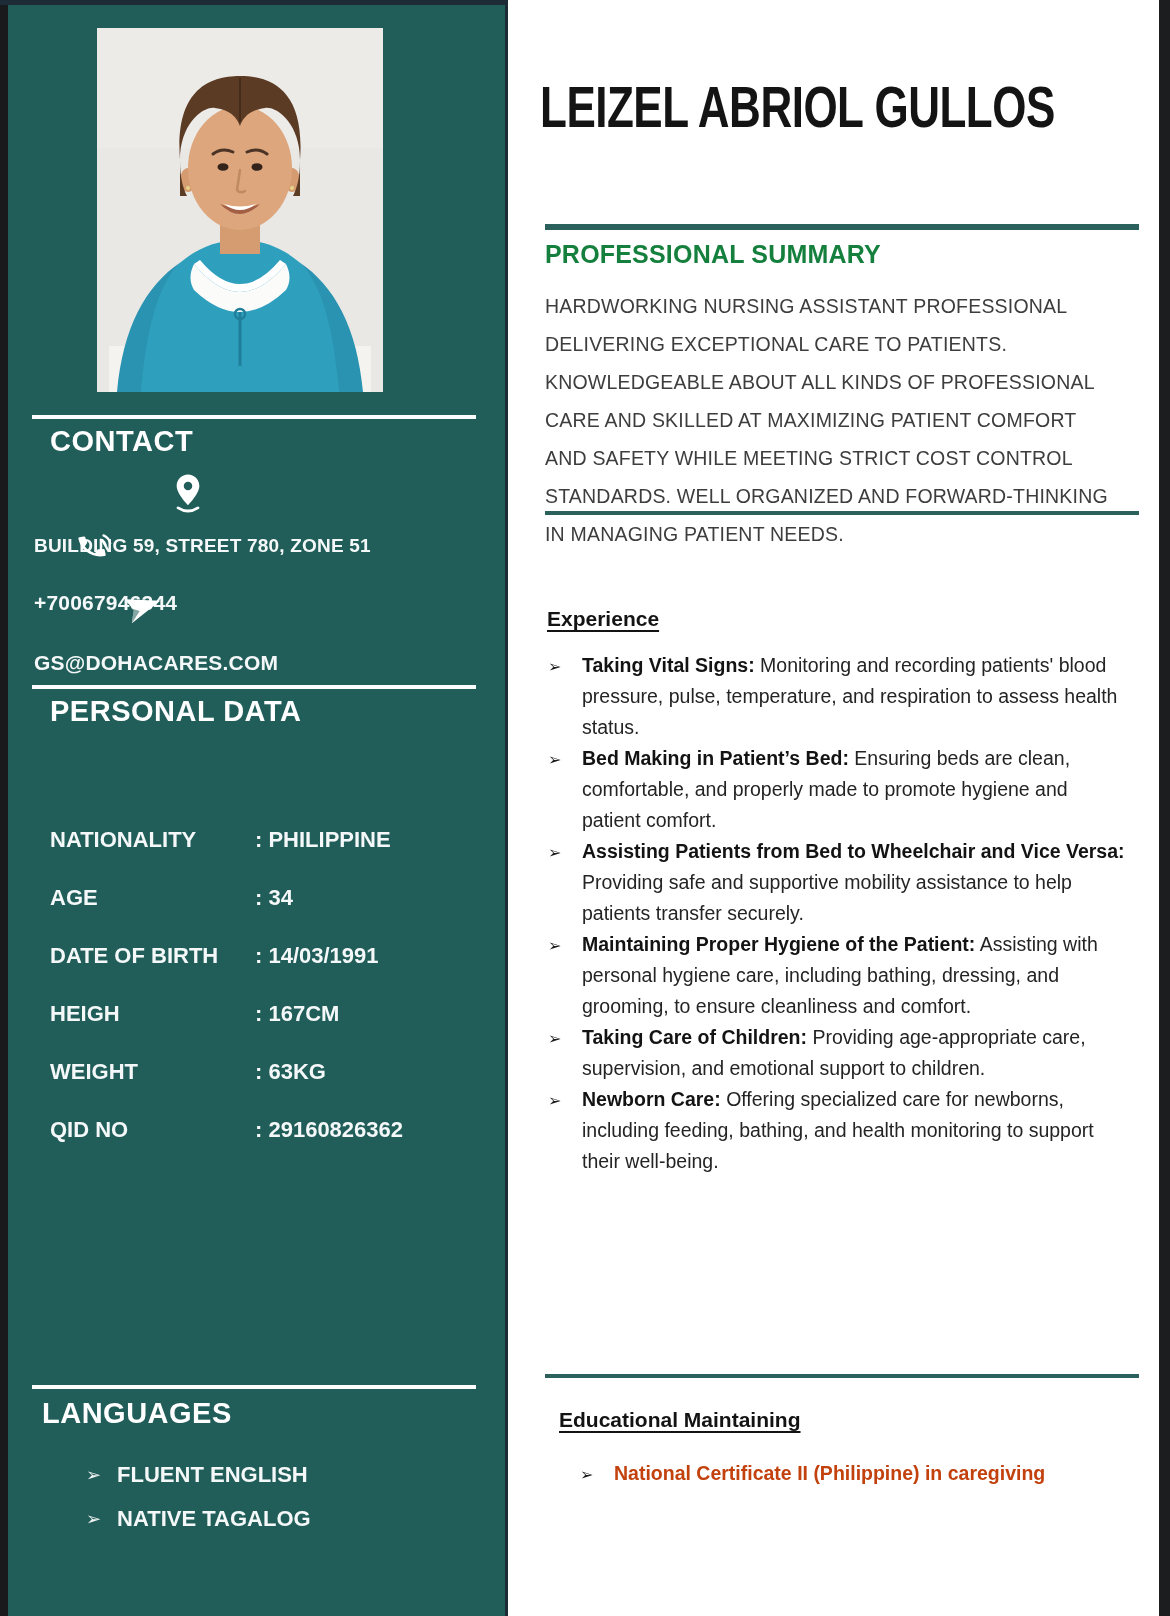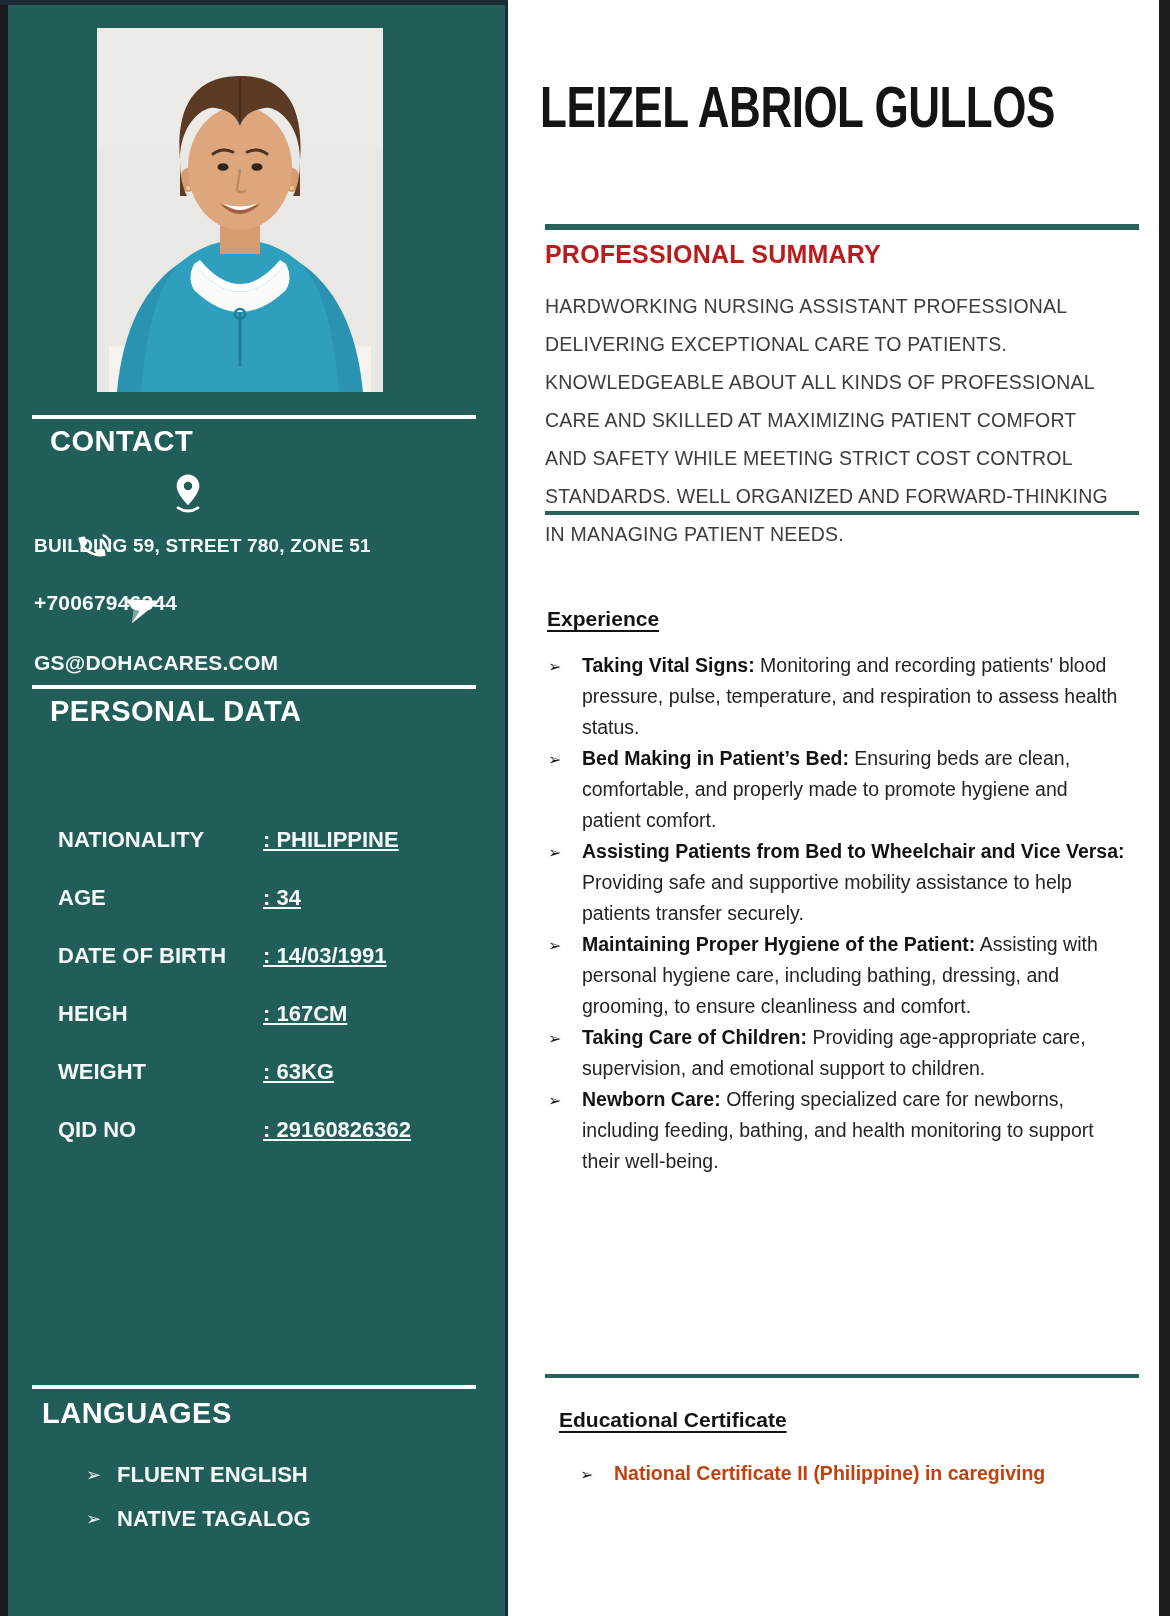"PROFESSIONAL SUMMARY" .summary-heading { color: #b91c1c -> #15803d }
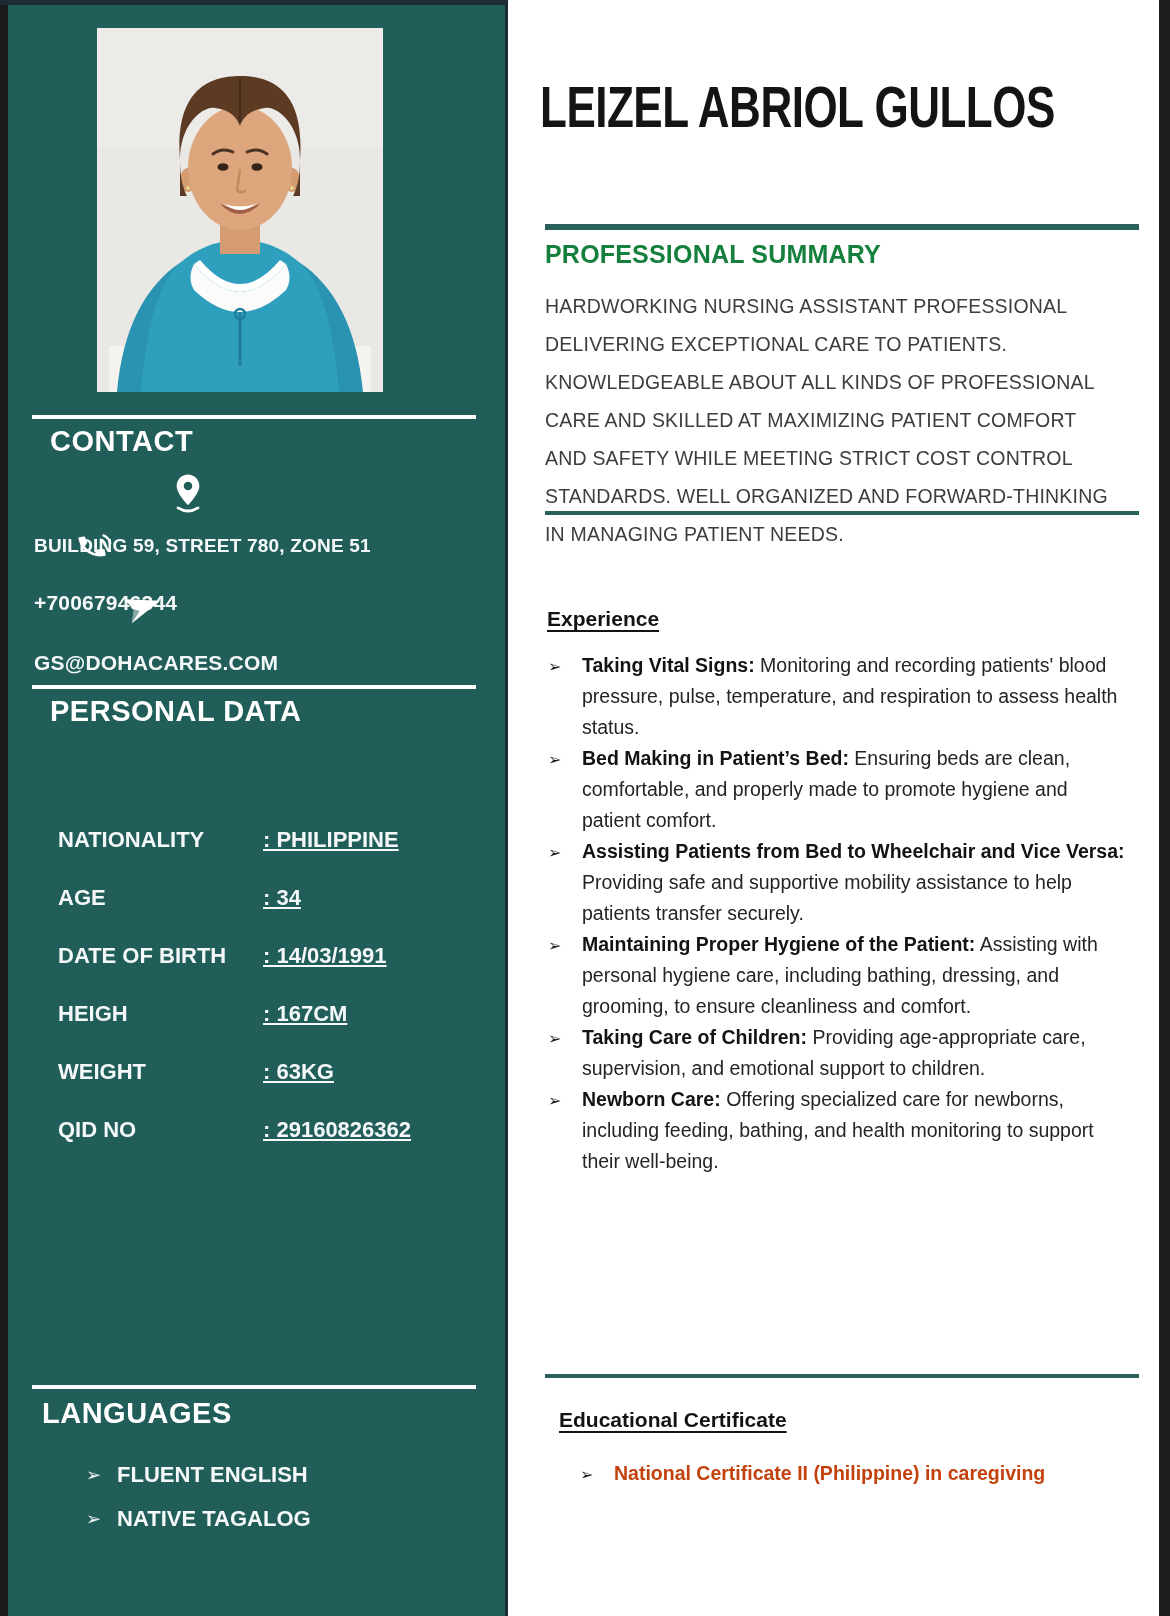"NATIONALITY" .pd-rows { margin-left: 8px -> none }
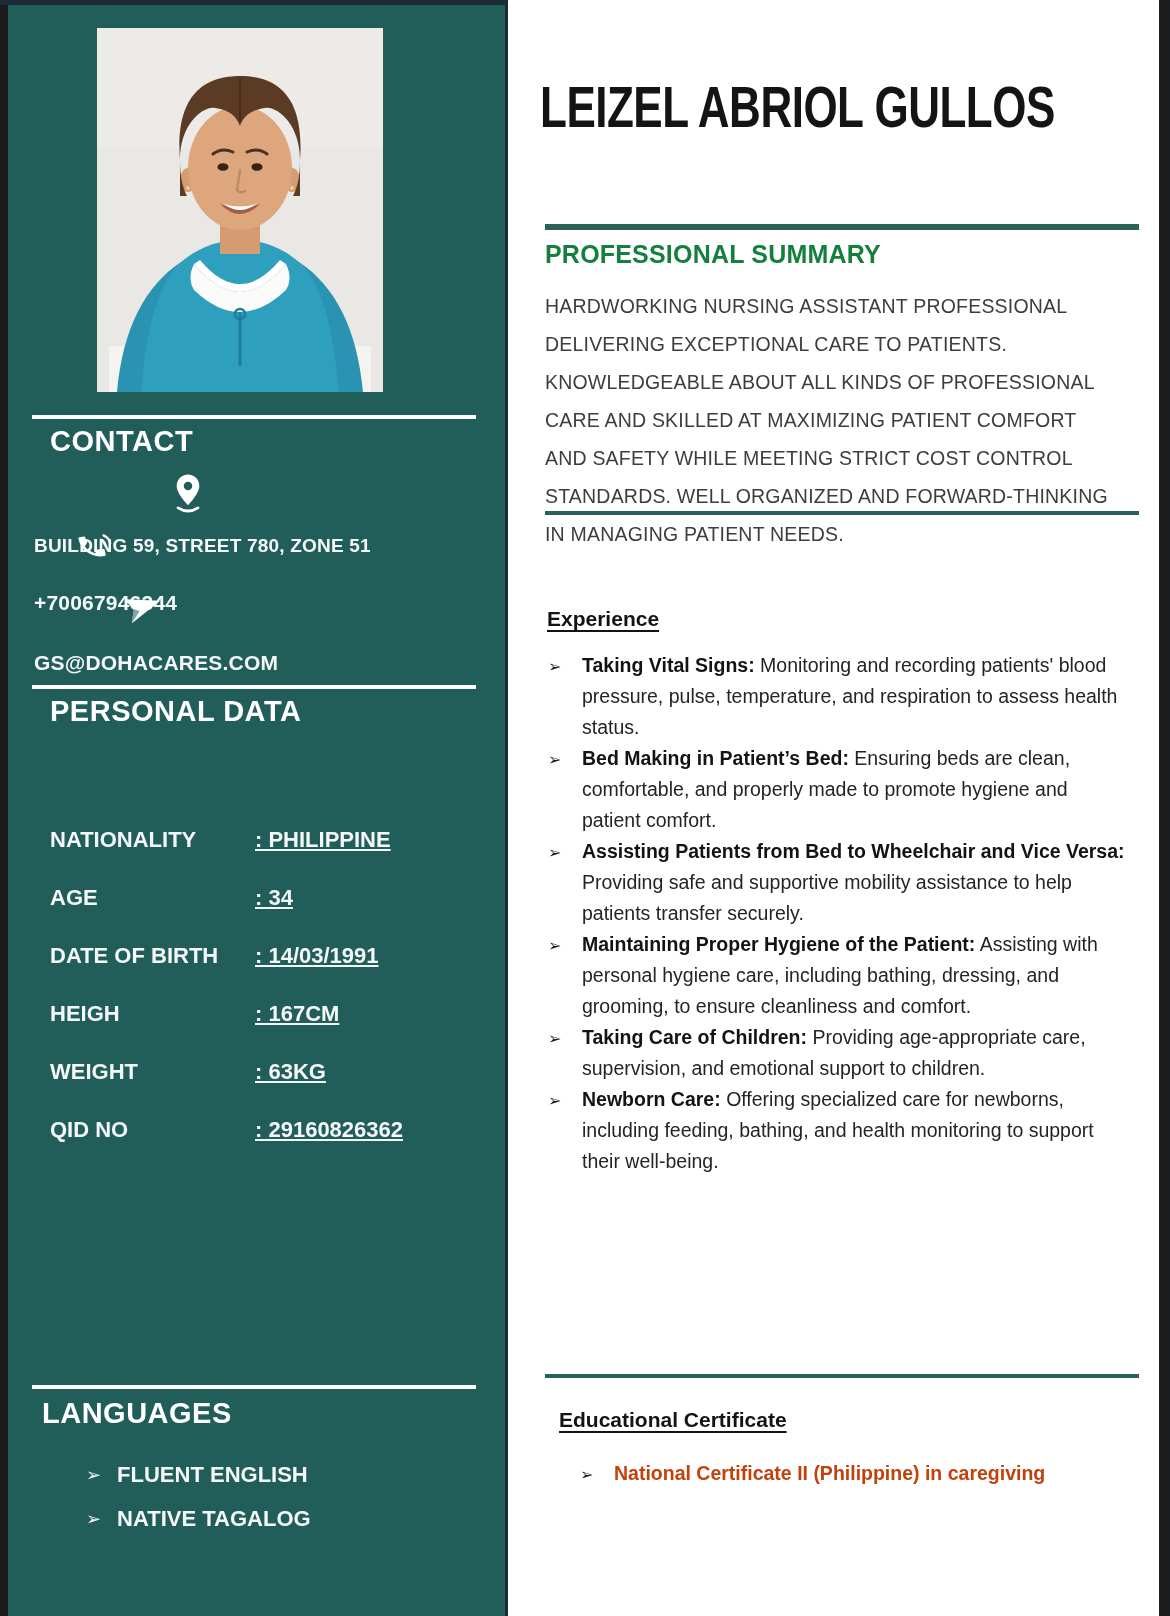": PHILIPPINE" .pd-value { text-decoration: underline -> none }
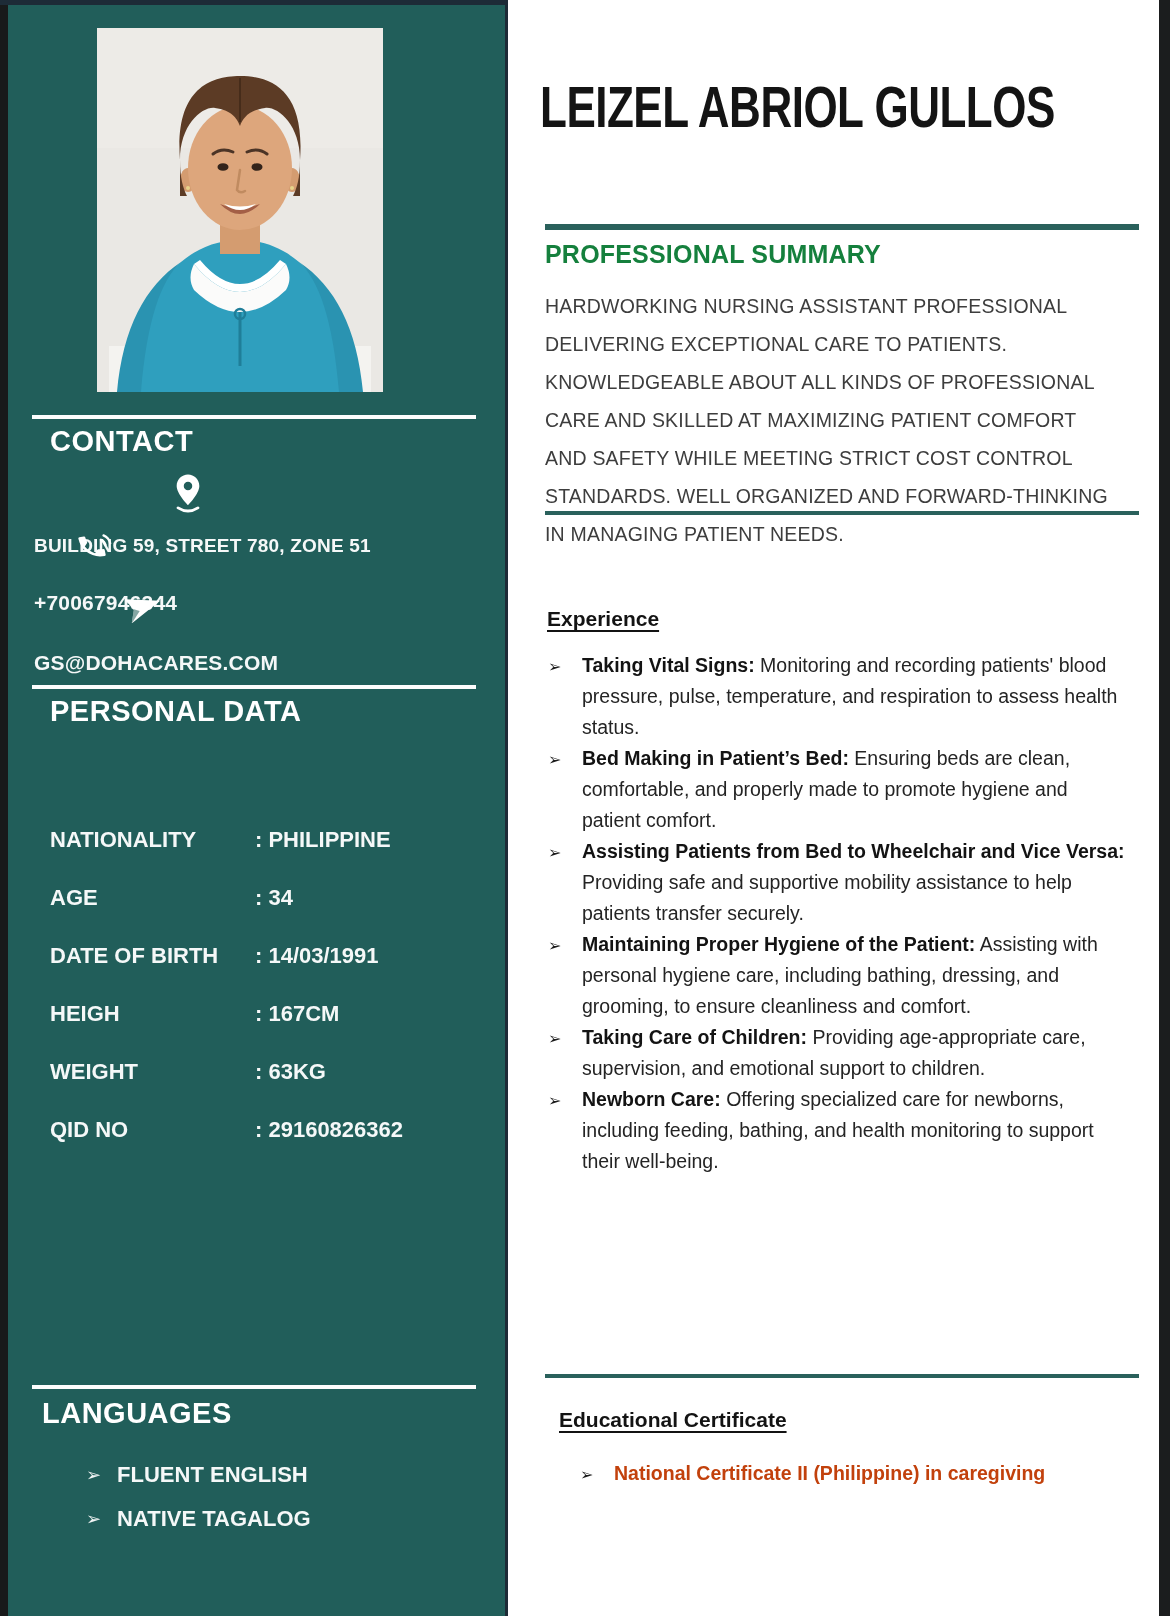"Educational Certificate" h3.sub-heading { text: Certificate -> Maintaining }
